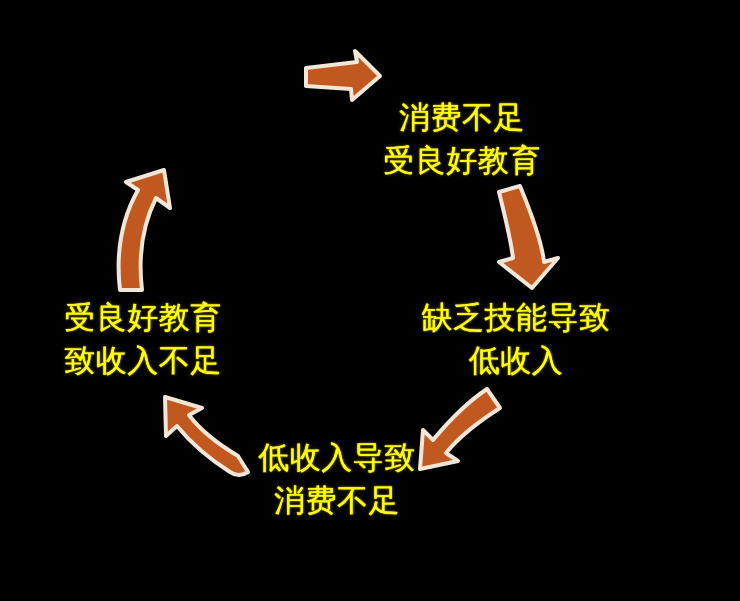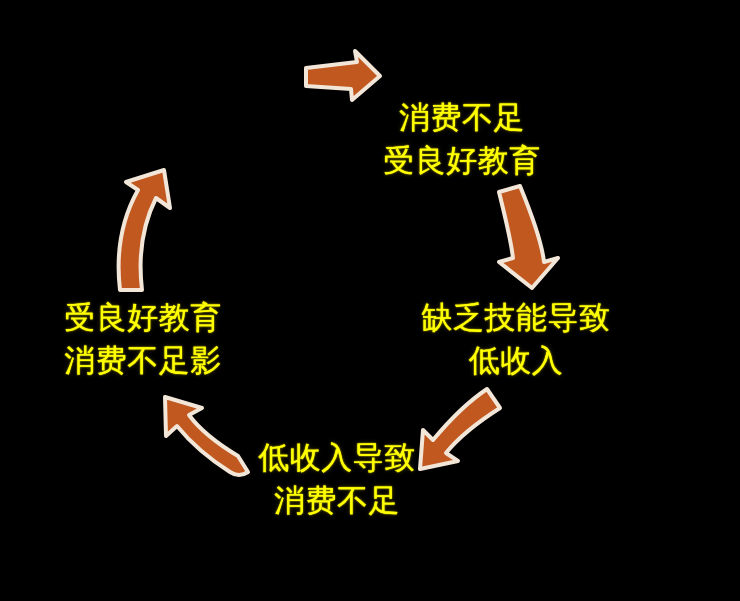"消费不足影" span.ln { text: 消费不足影 -> 致收入不足 }
